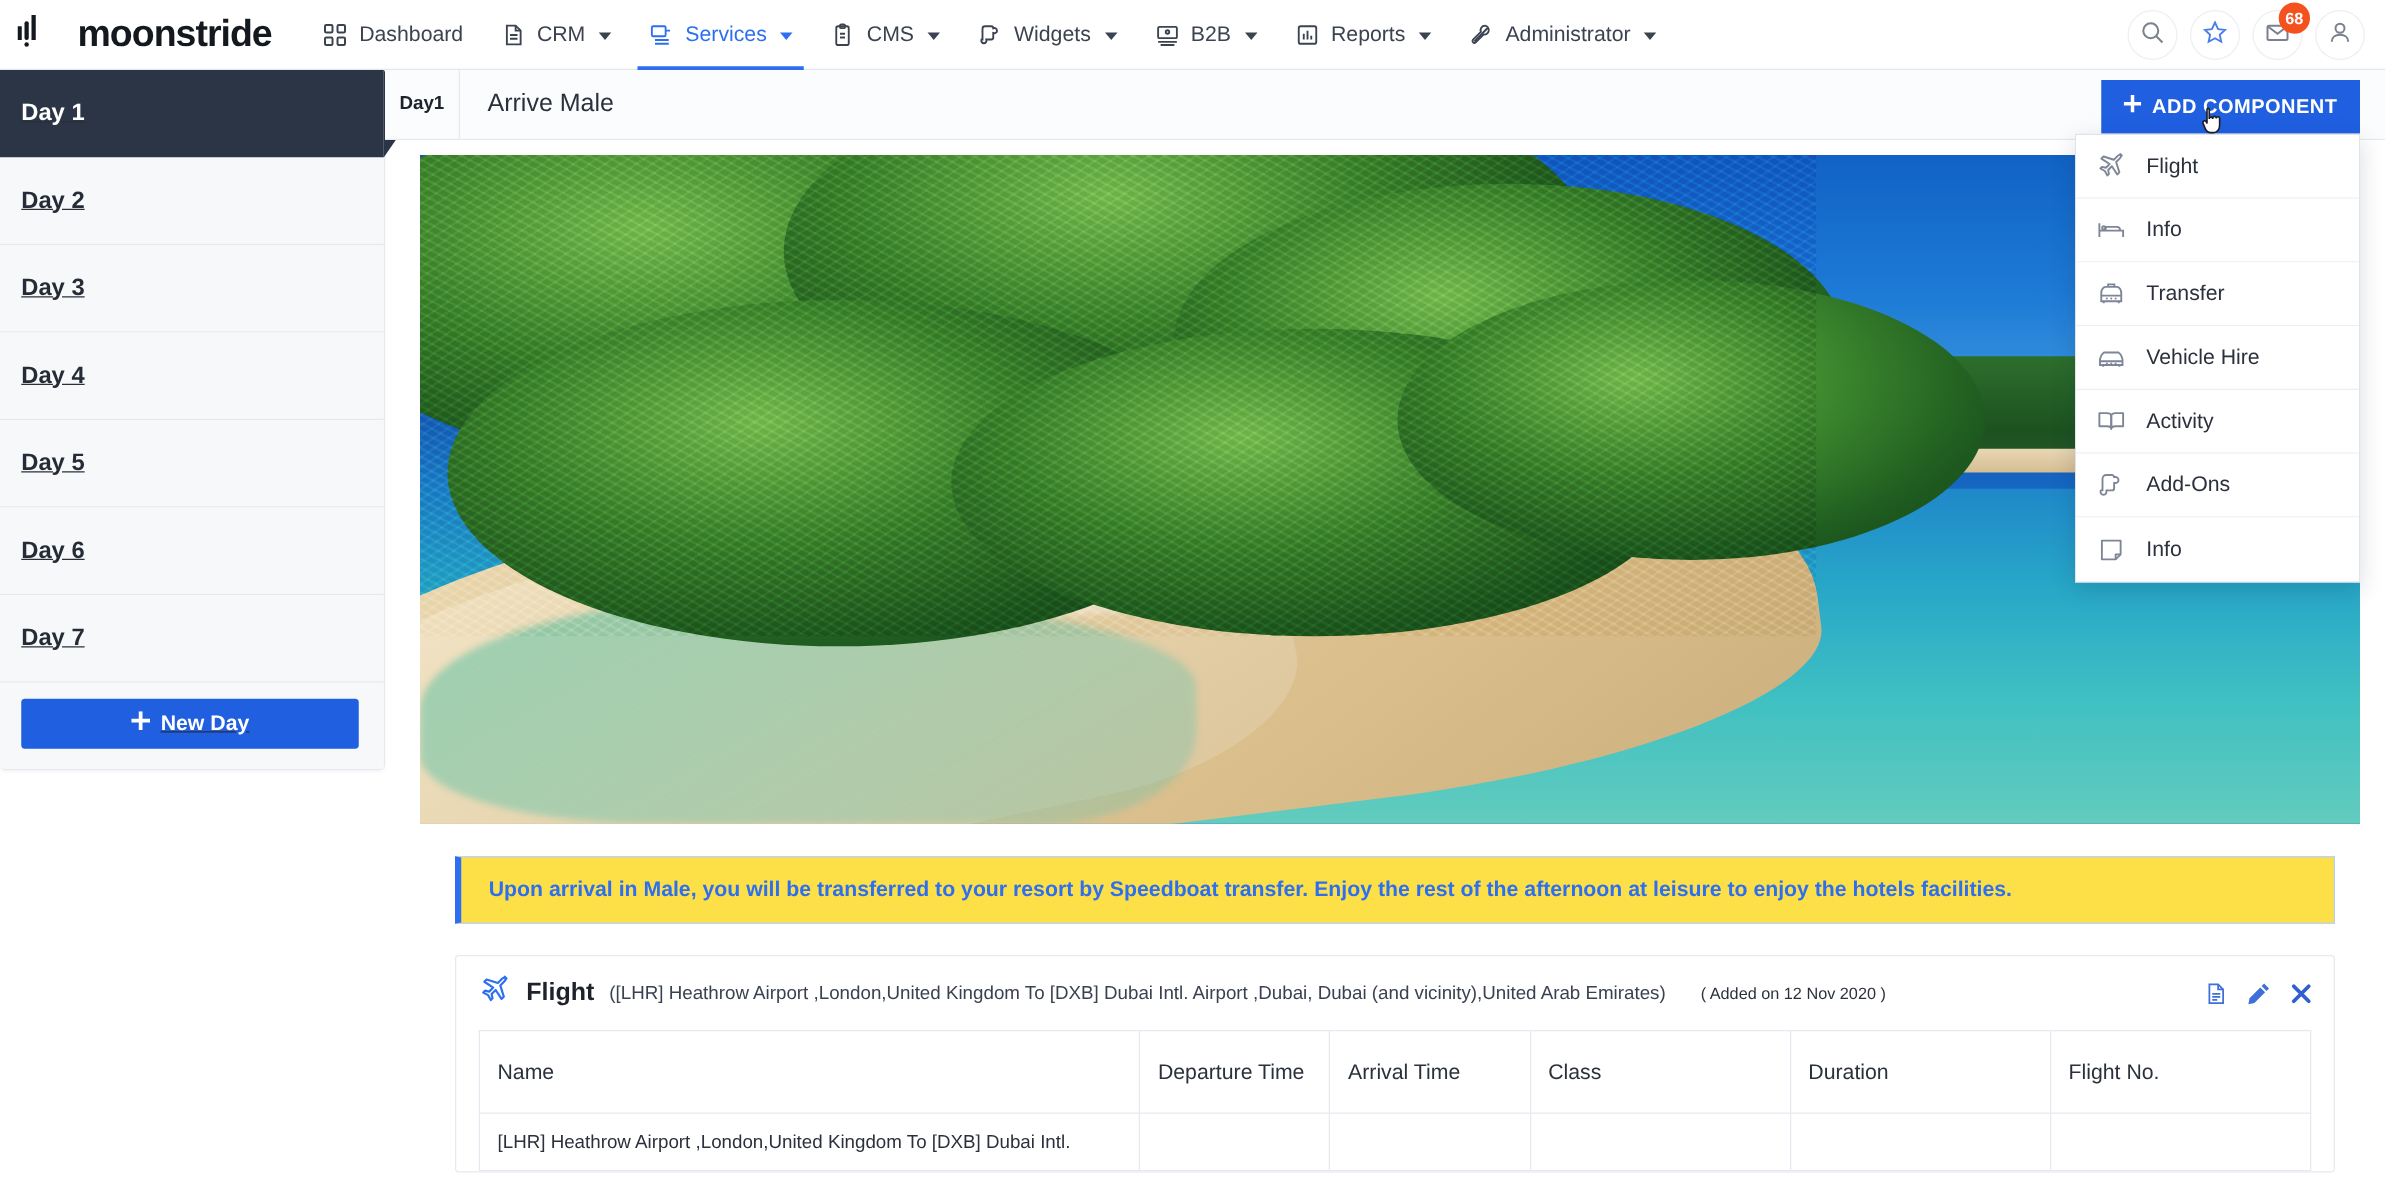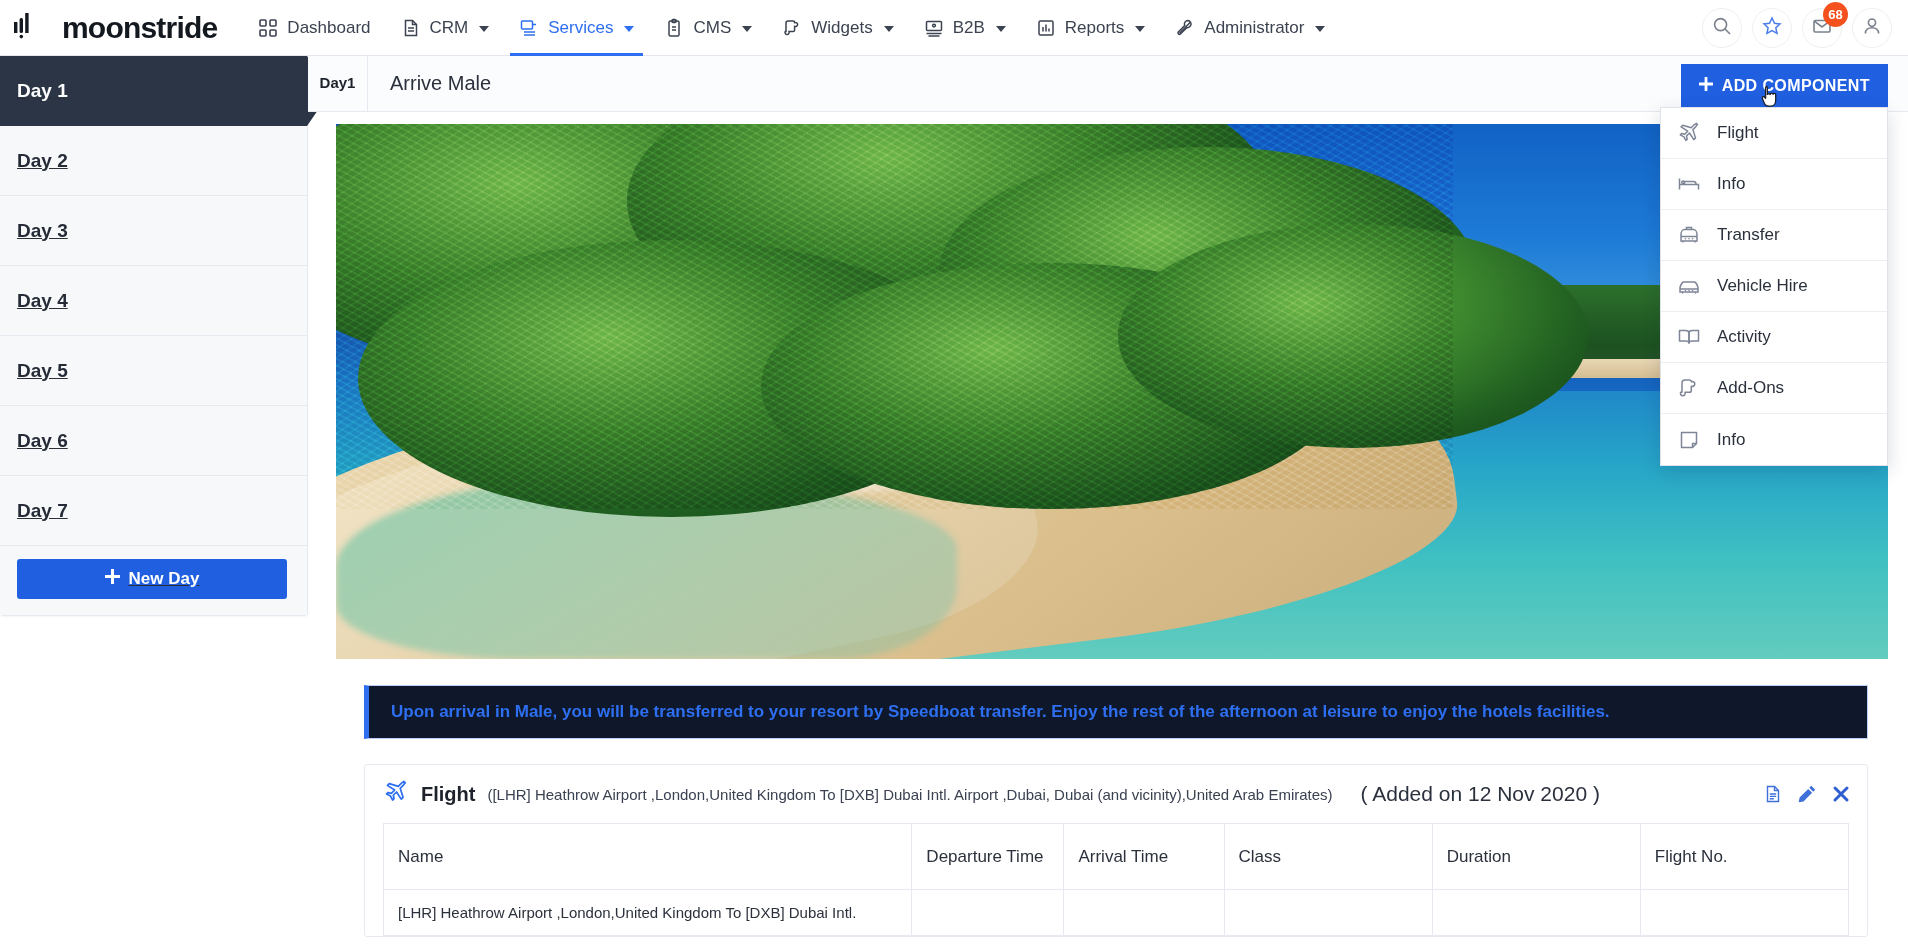"Upon arrival in Male, you" .note { background: #0f172a -> #fde047 }
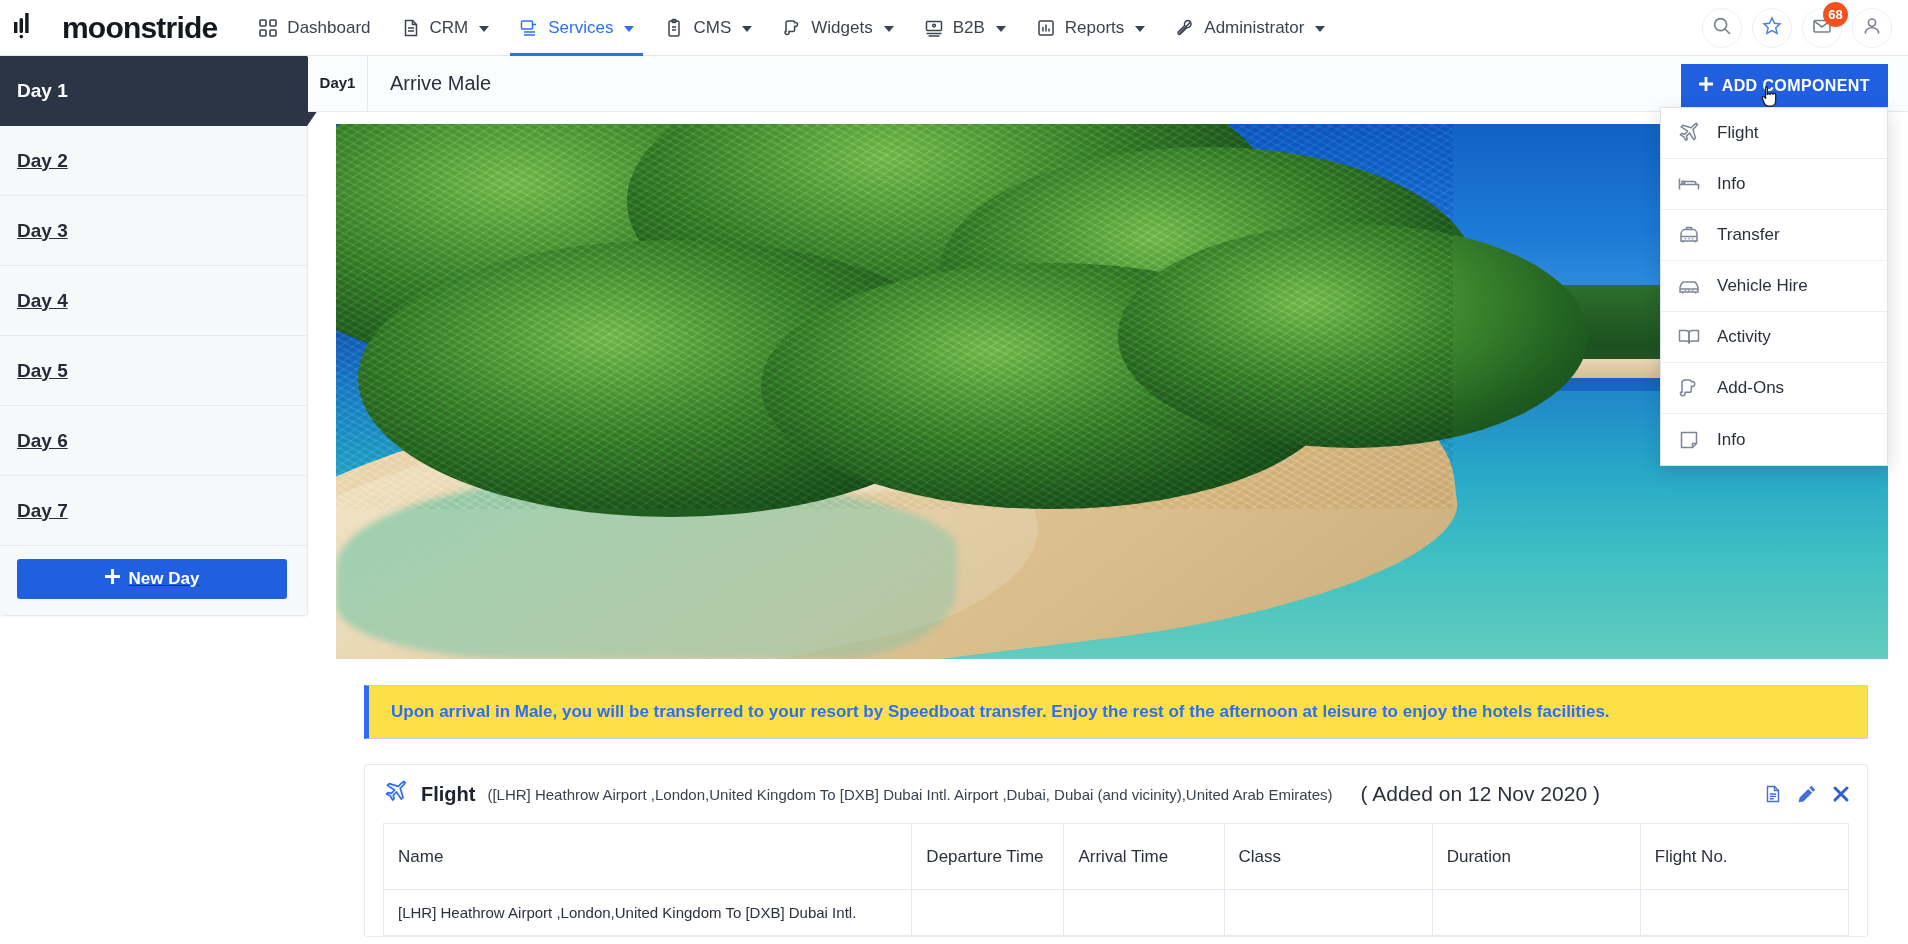"( Added on 12 Nov" .comp-added { font-size: 21px -> 13px }
